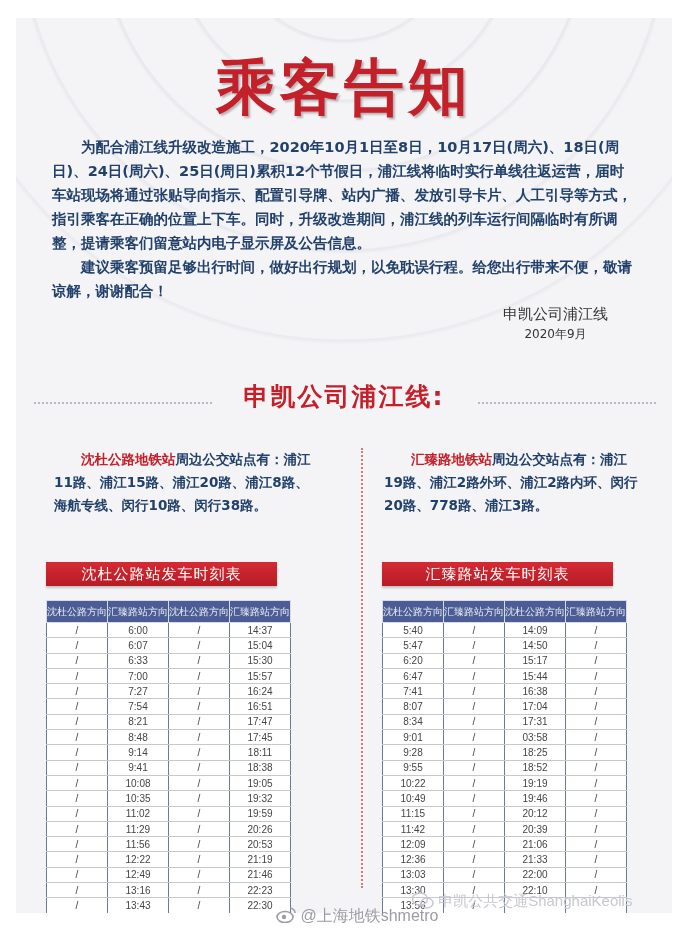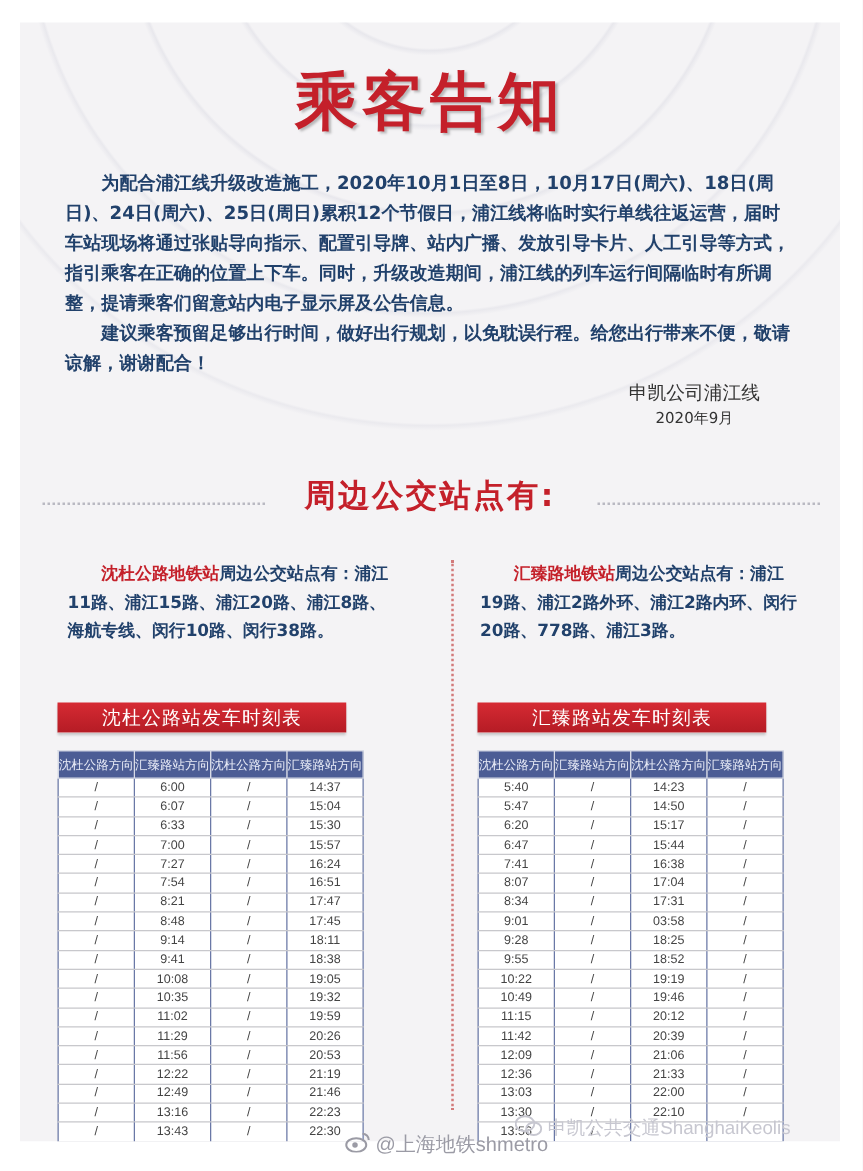"乘客告知" .title { font-size: 50px -> 60px }
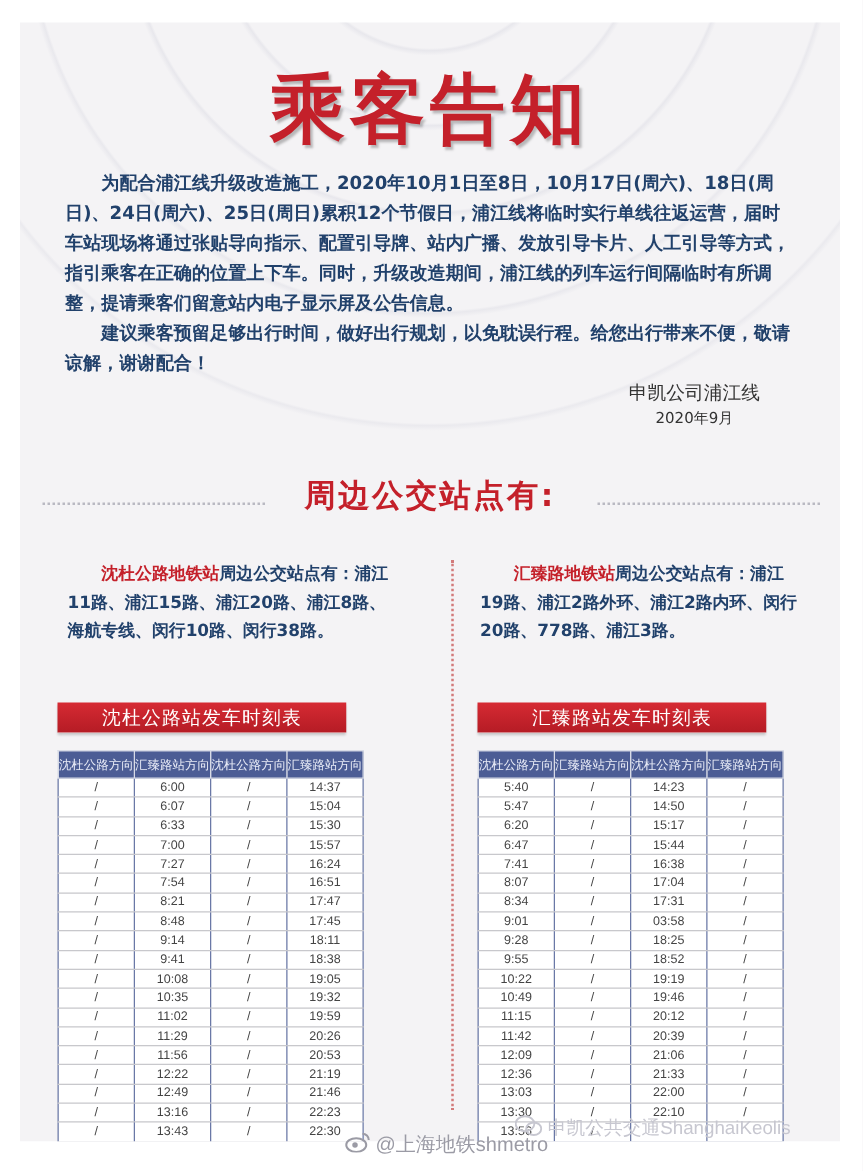"周边公交站点有:" div.txt { text: 周边公交站点有 -> 申凯公司浦江线 }
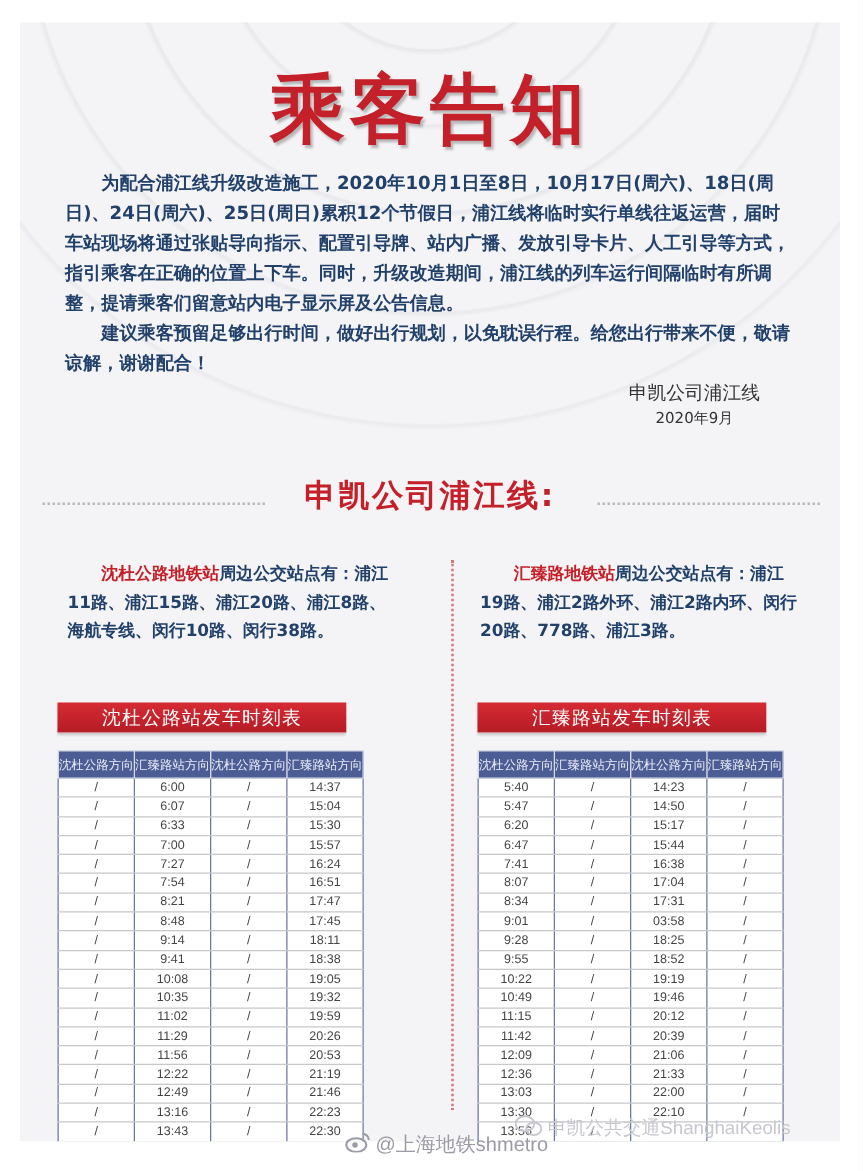"14:23" td { text: 14:23 -> 14:09 }
